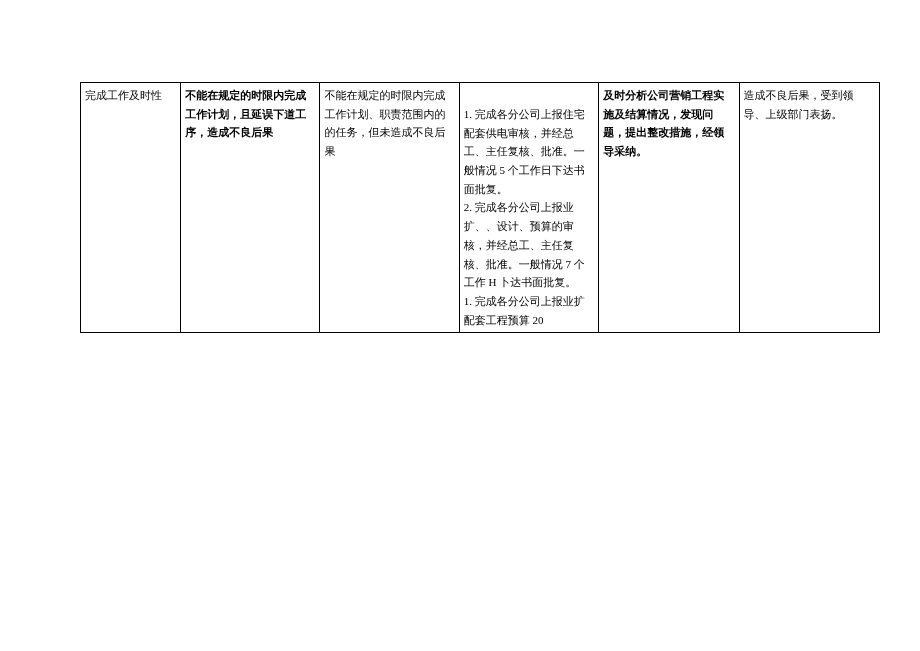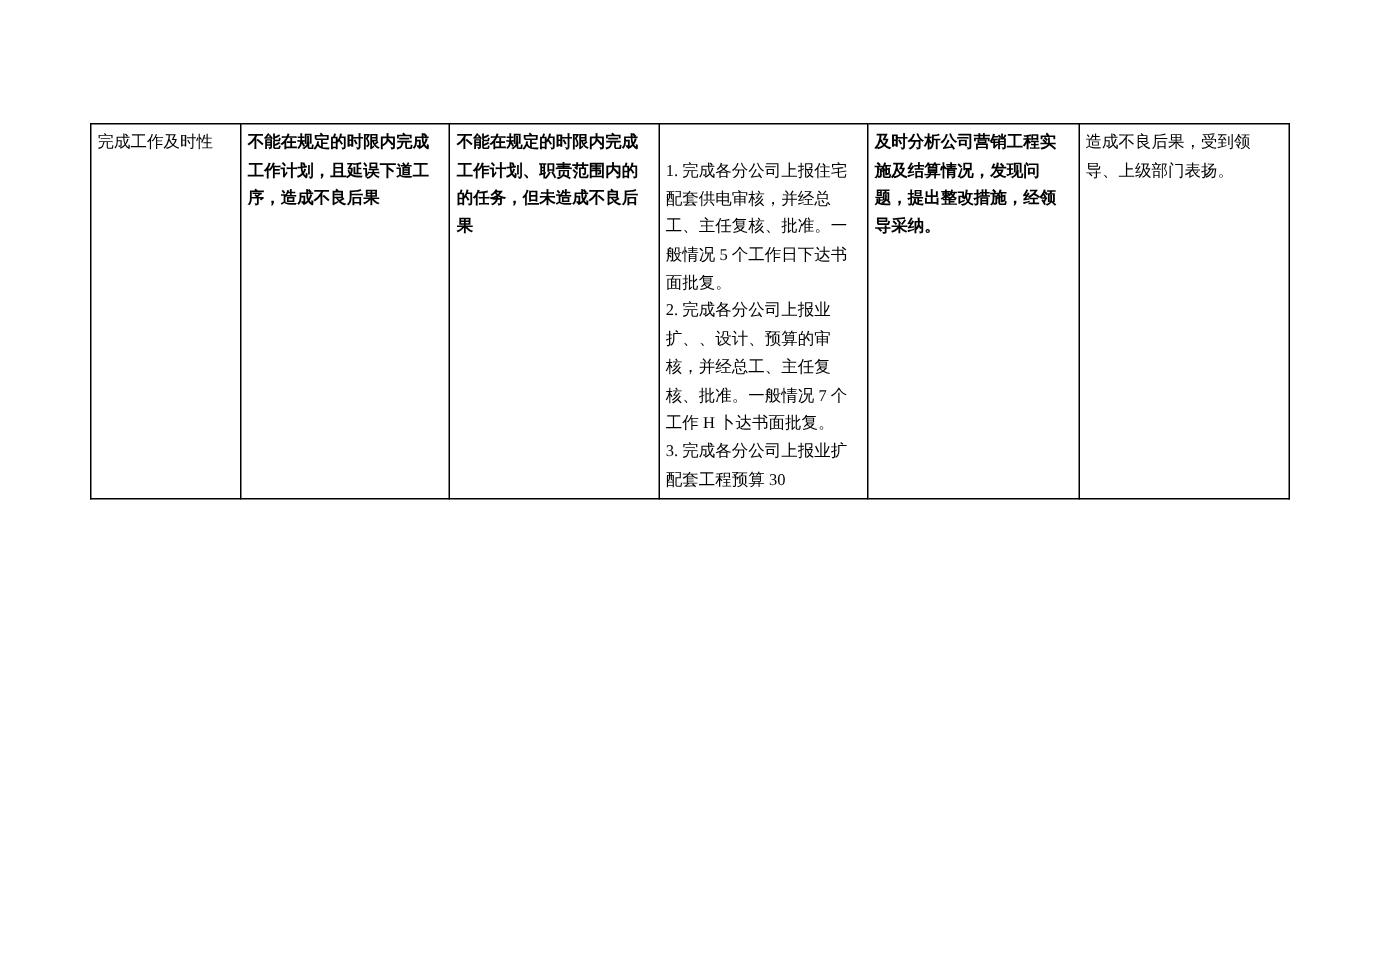"完成工作及时性" table { margin-left: none -> 20px }
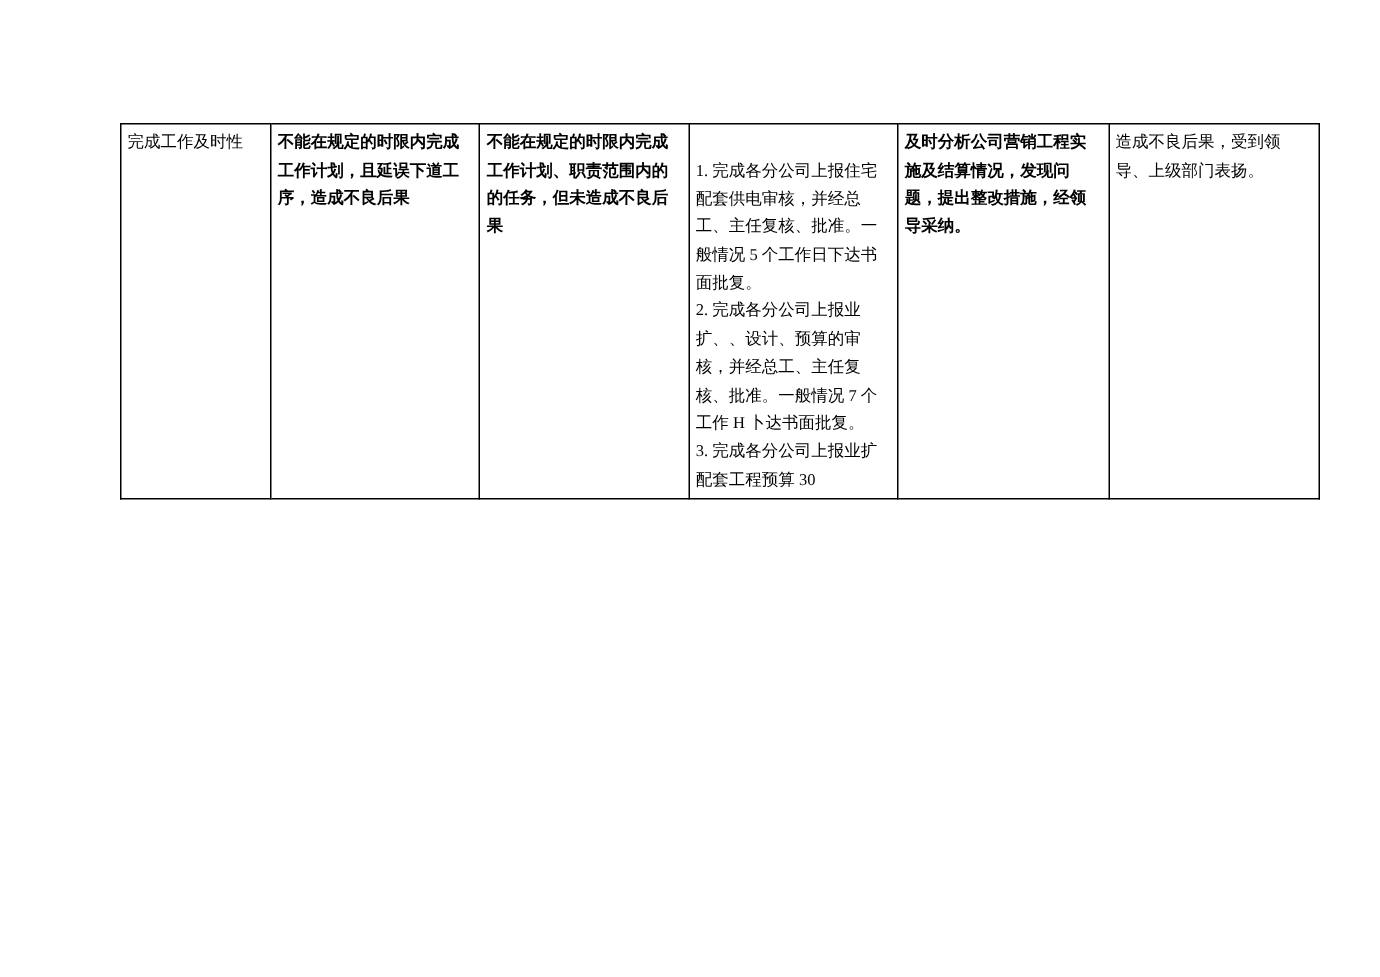"不能在规定的时限内完成工作计划、职责范围内的的任务，但未造成不良后果" td.col3 { font-weight: bold -> none }
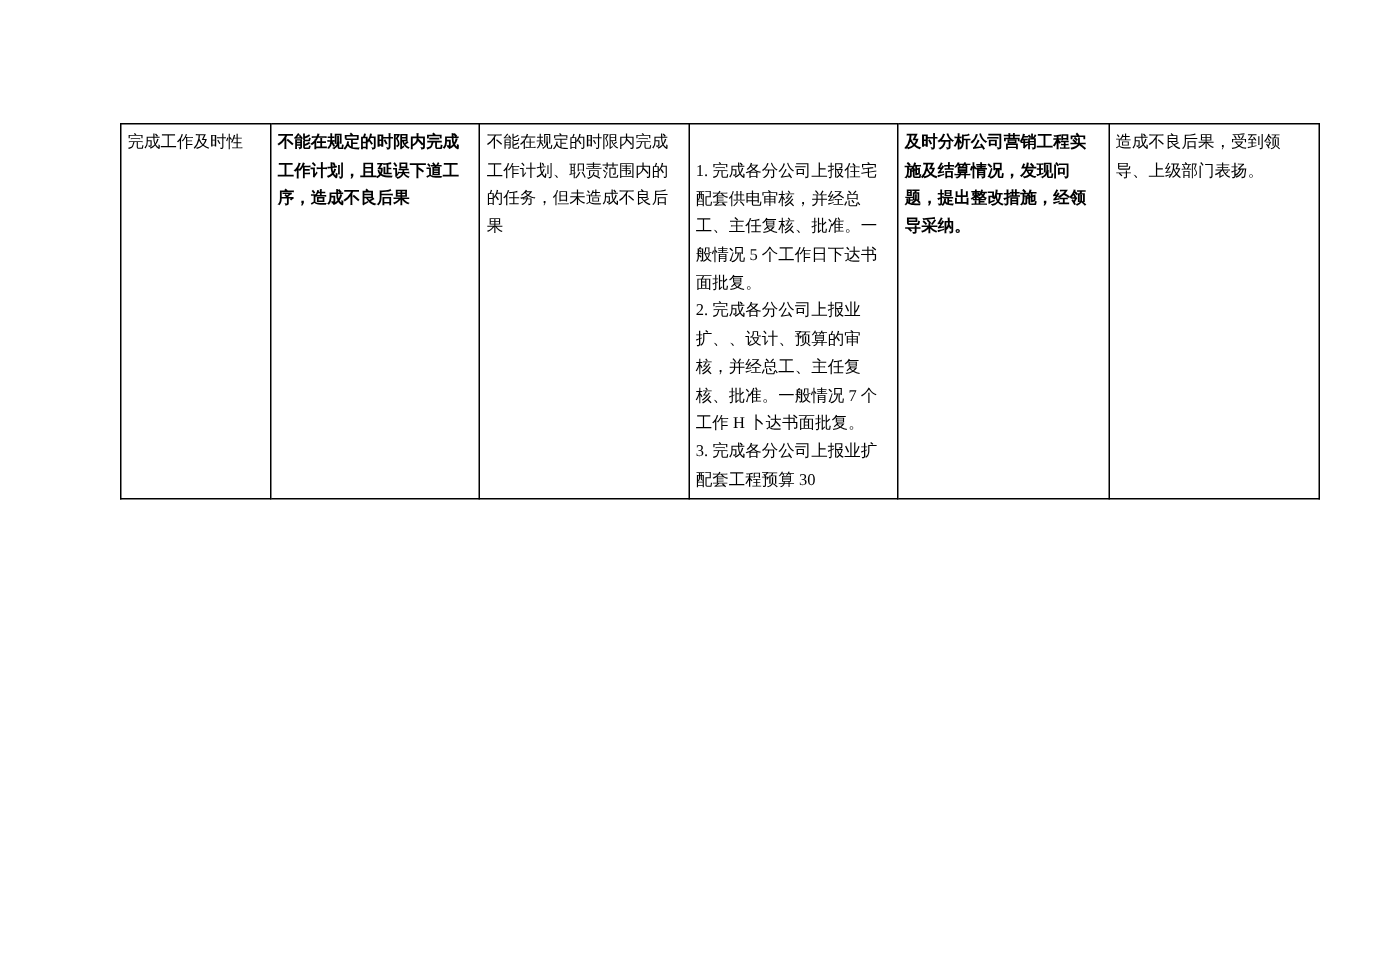"3. 完成各分公司上报业扩配套工程预算 30" p.para { text: 3. 完成各分公司上报业扩配套工程预算 30 -> 1. 完成各分公司上报业扩配套工程预算 20 }
